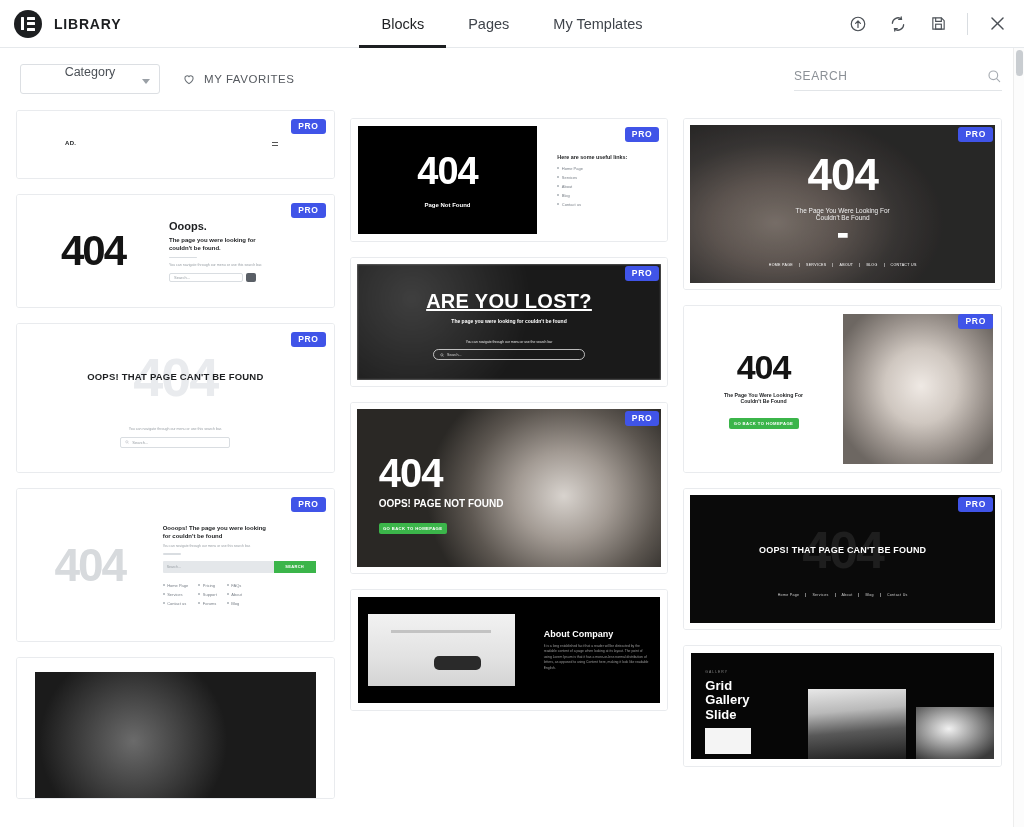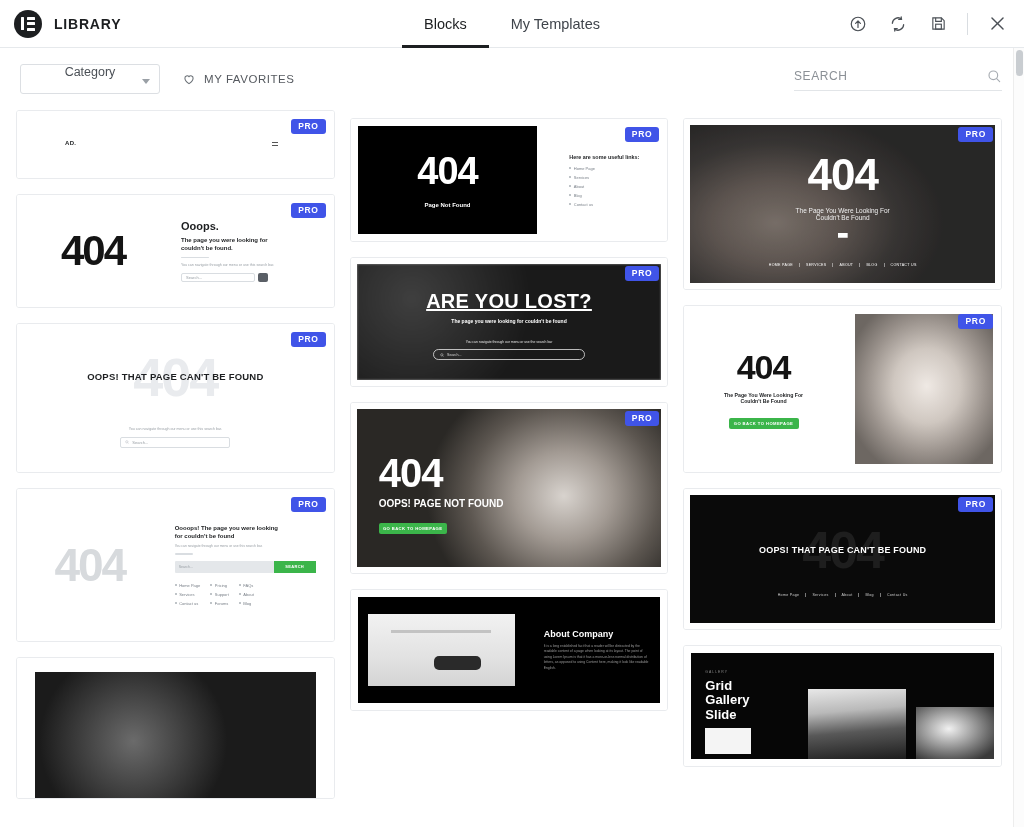"Pages" div.tab { html: none -> <div>Pages</div> }
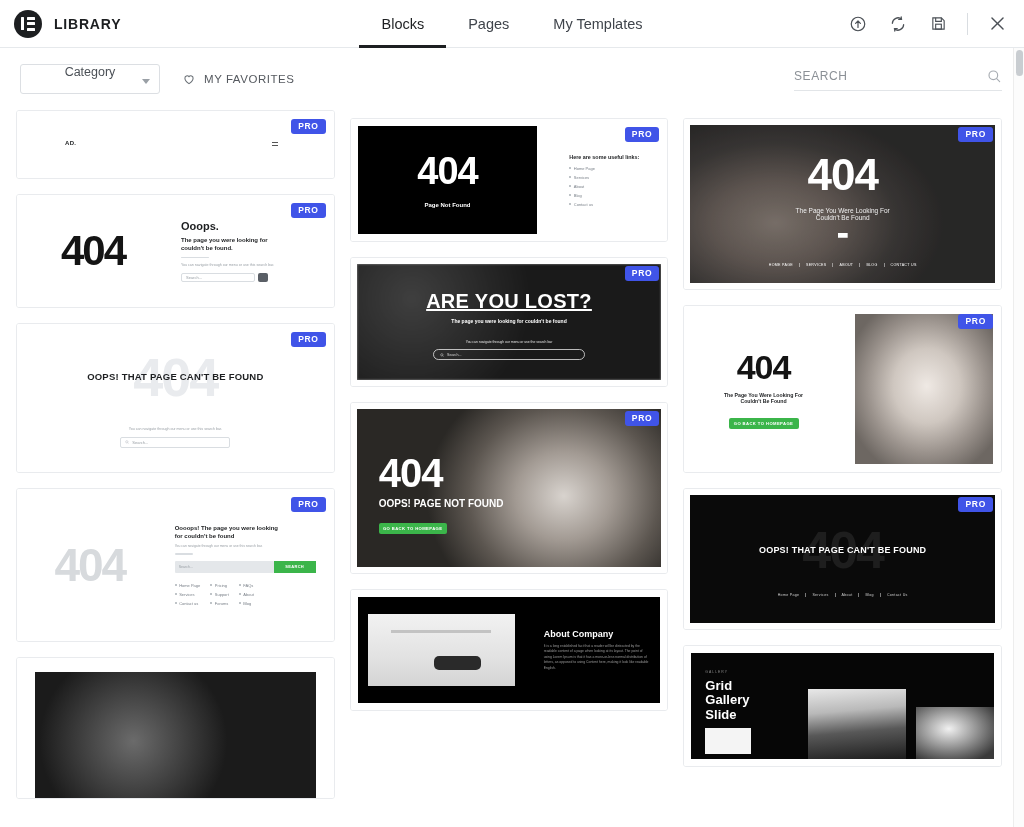"404" .thumb { gap: 12px -> none }
